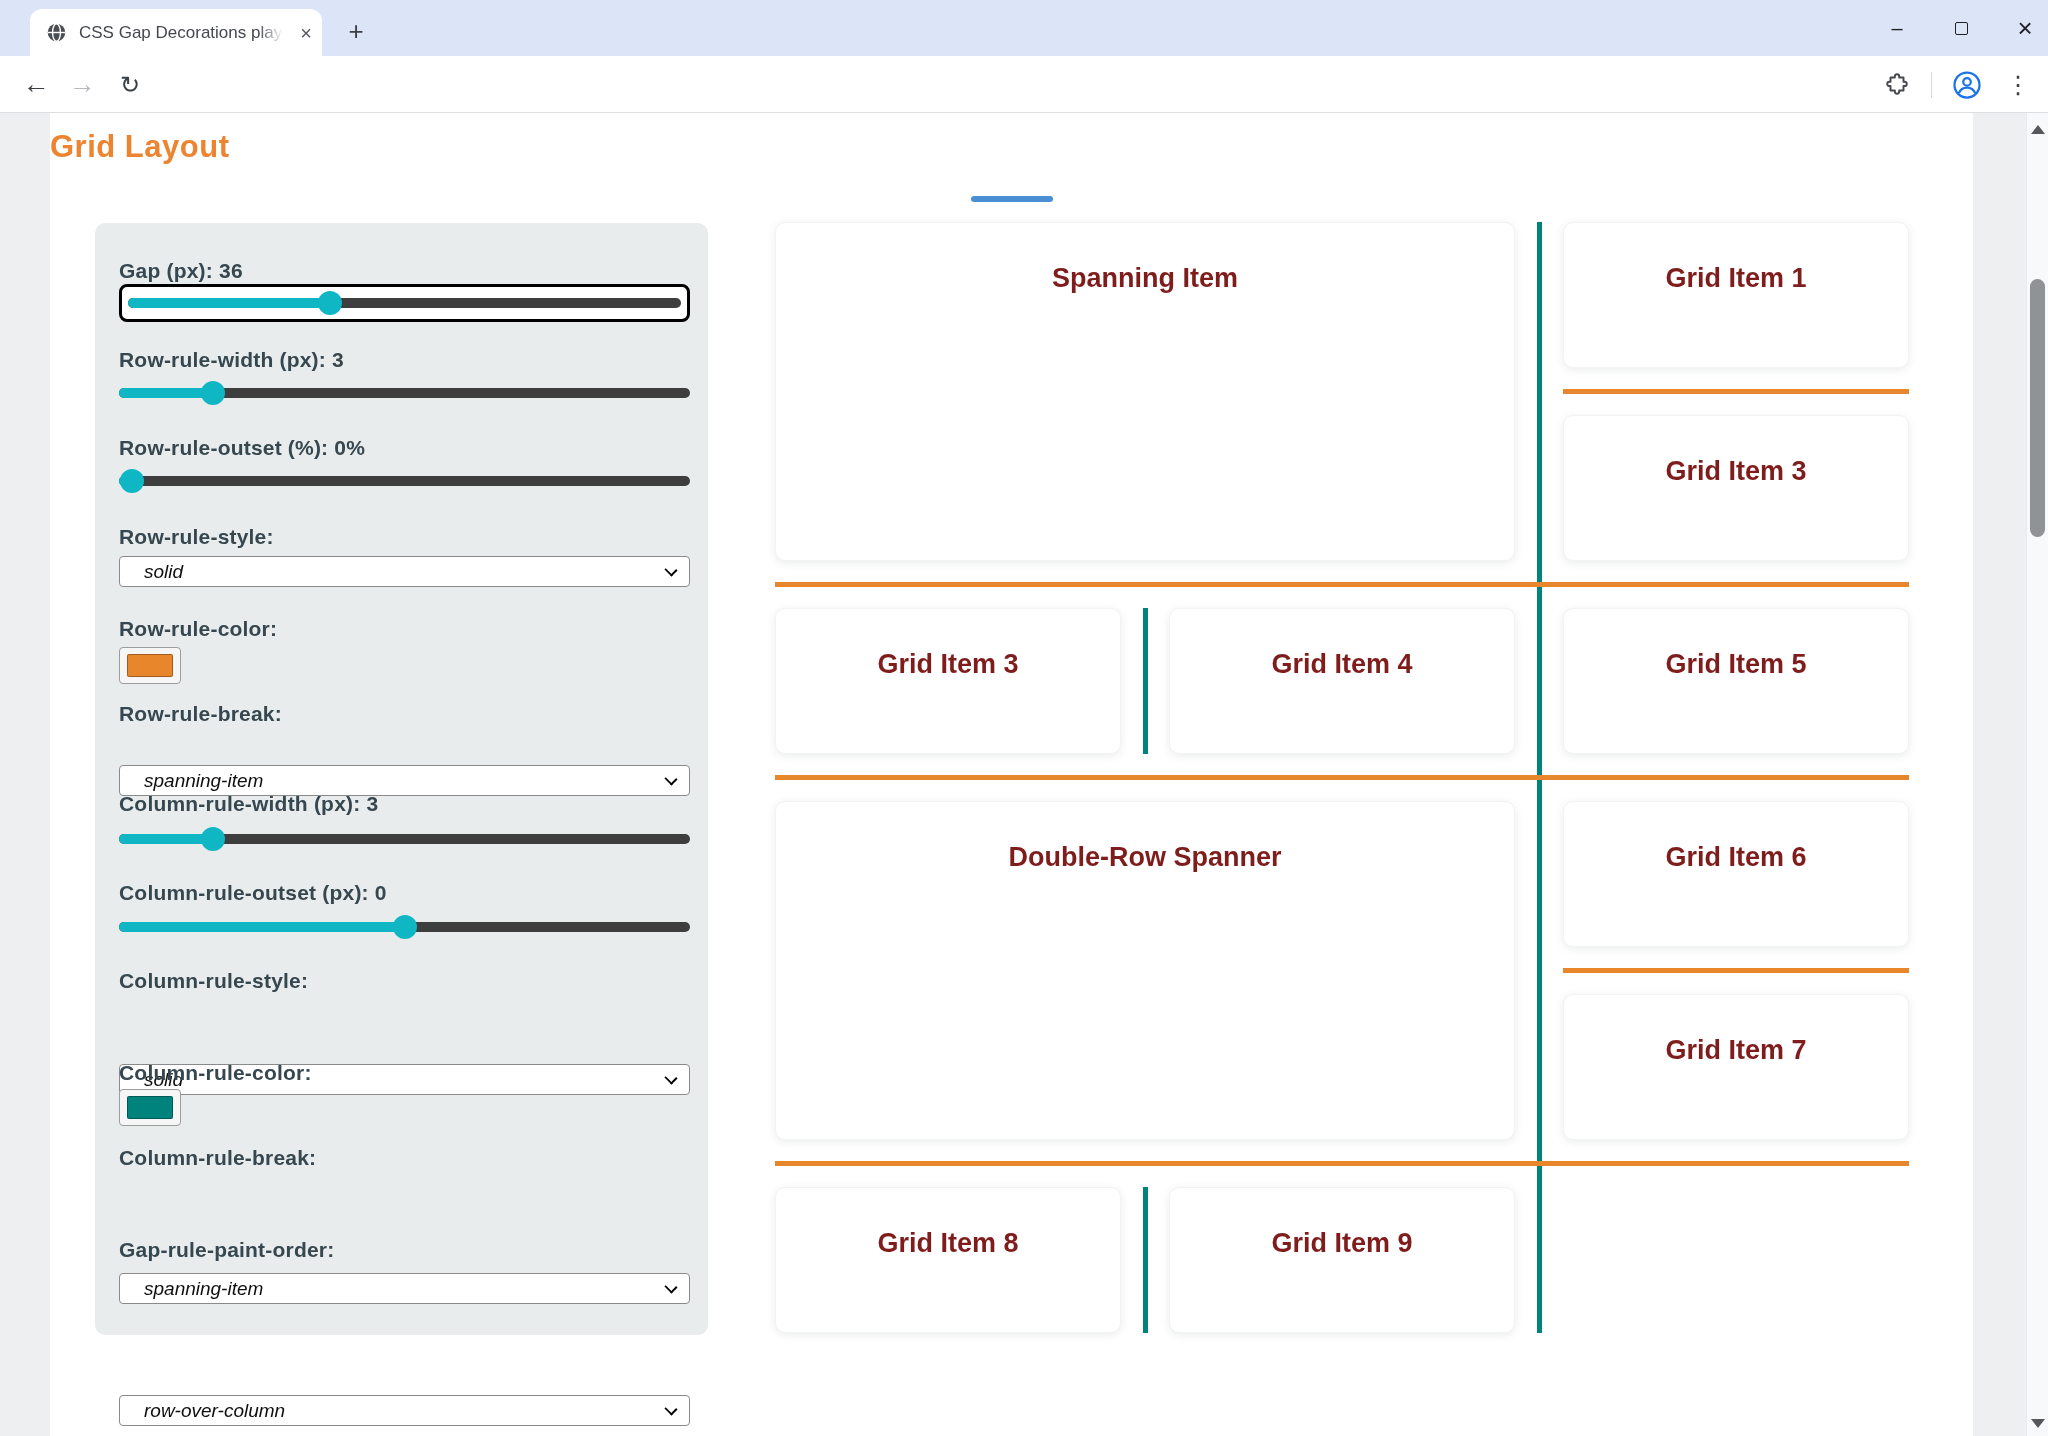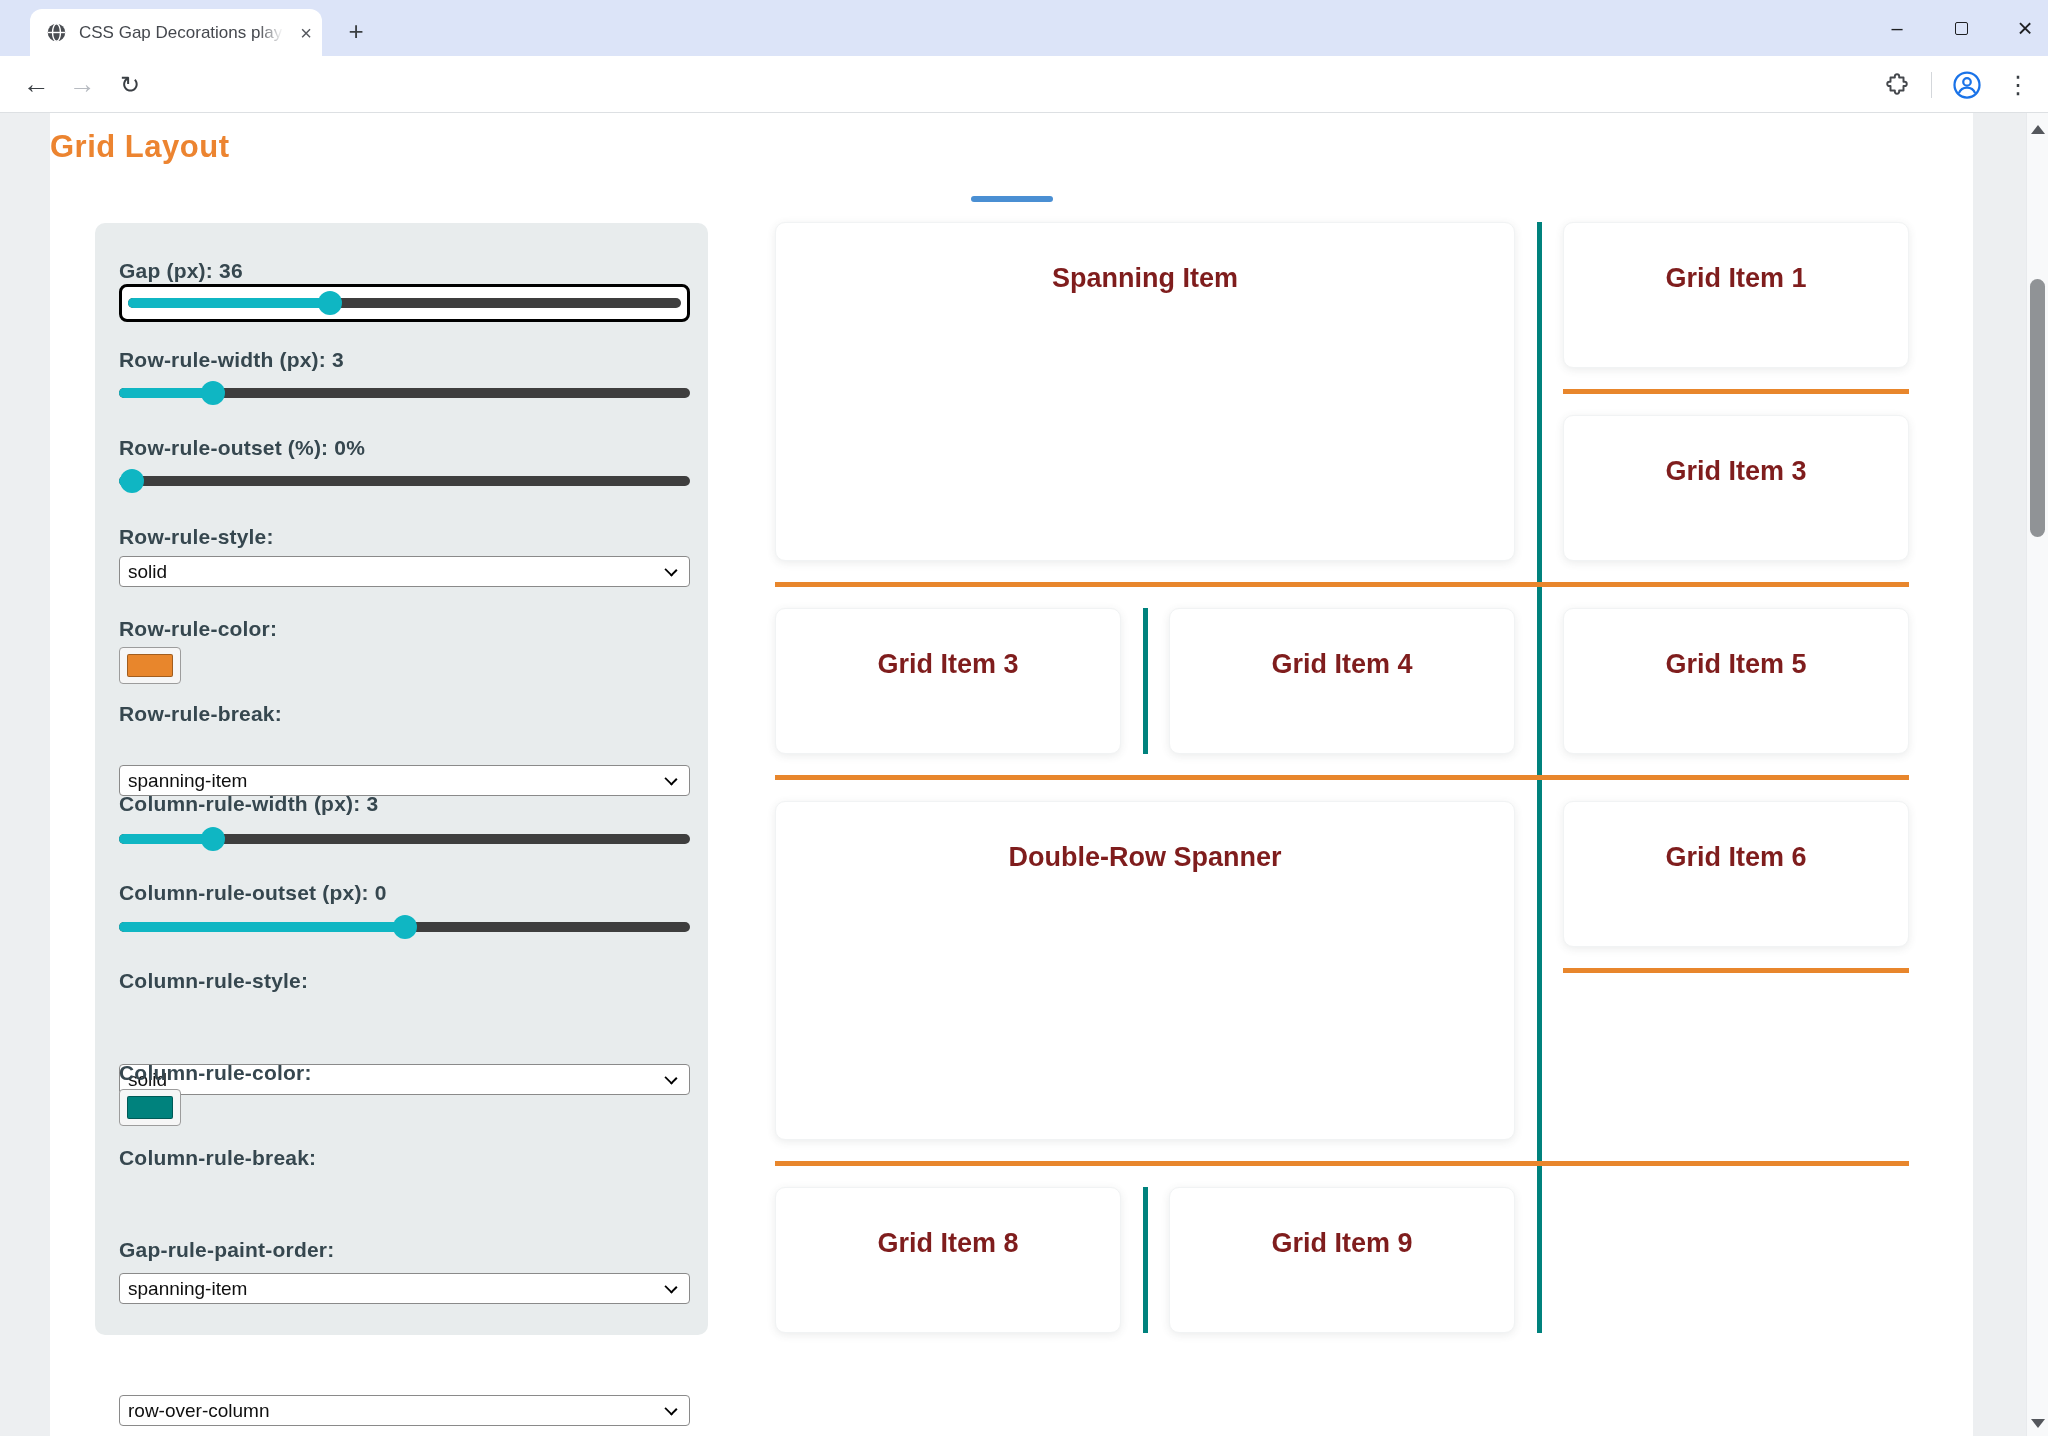"solid" .select { font-style: none -> italic; padding-left: 8px -> 24px }
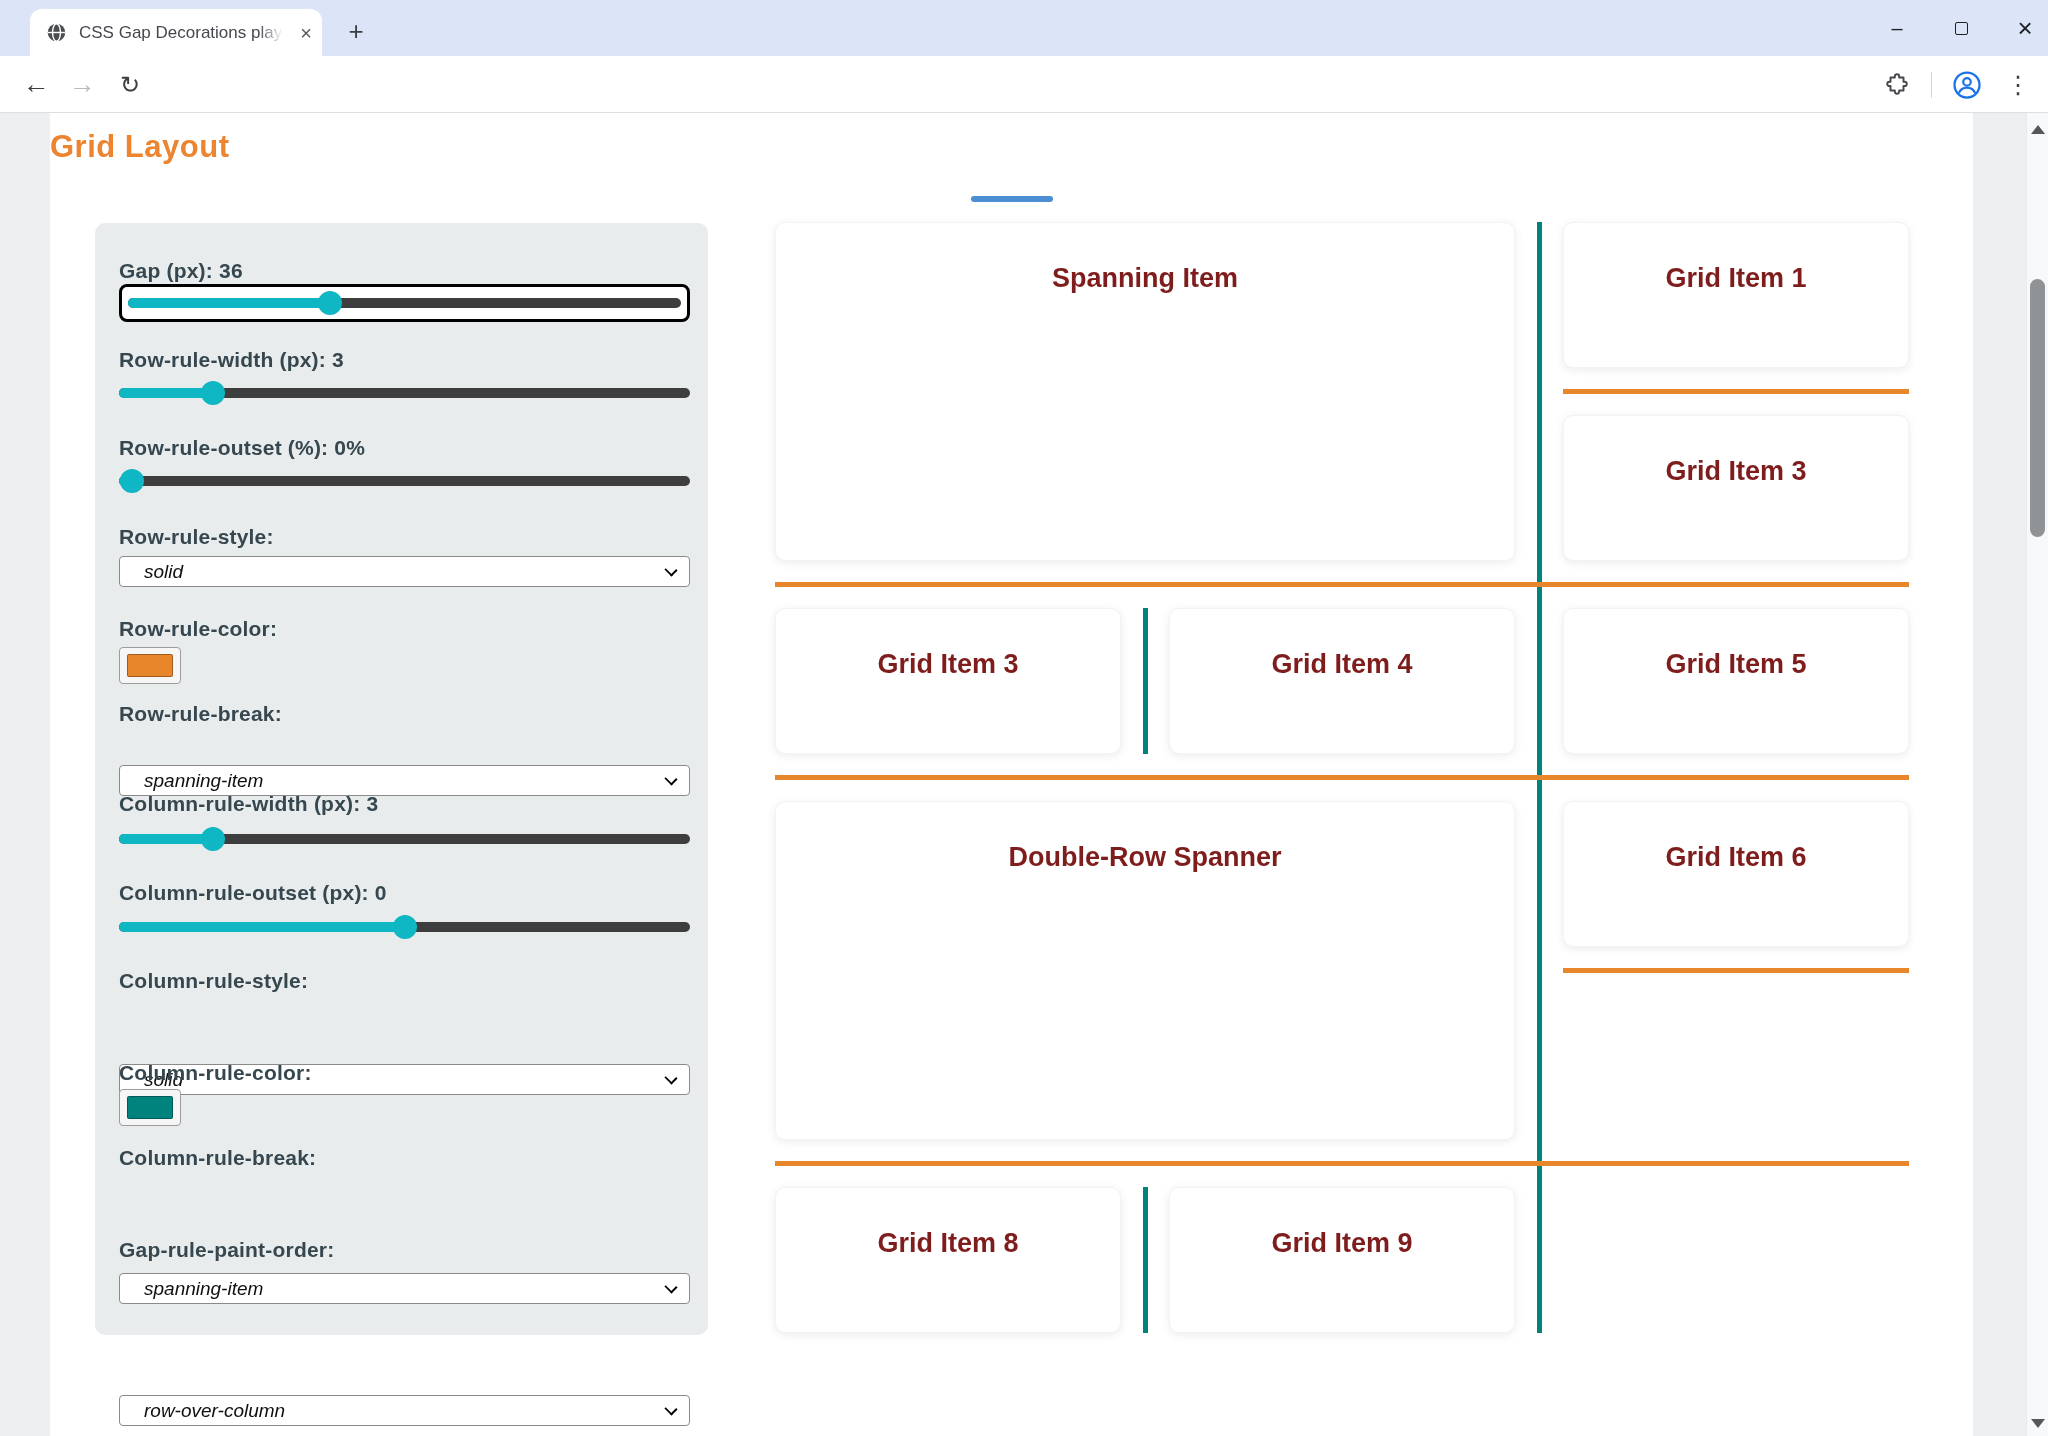"Grid Item 7" div.card { html: none -> <div> <span>Grid Item 7</span> </div> }
